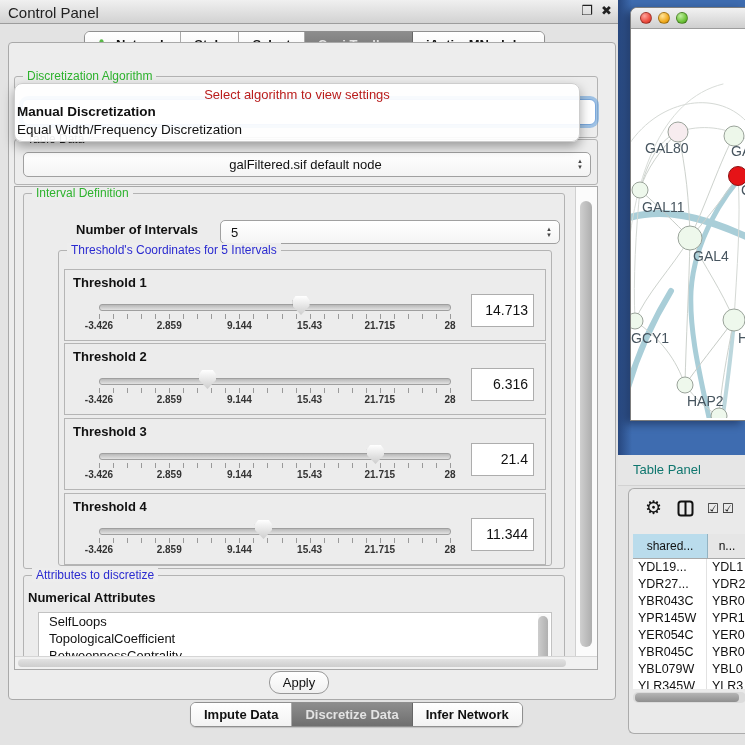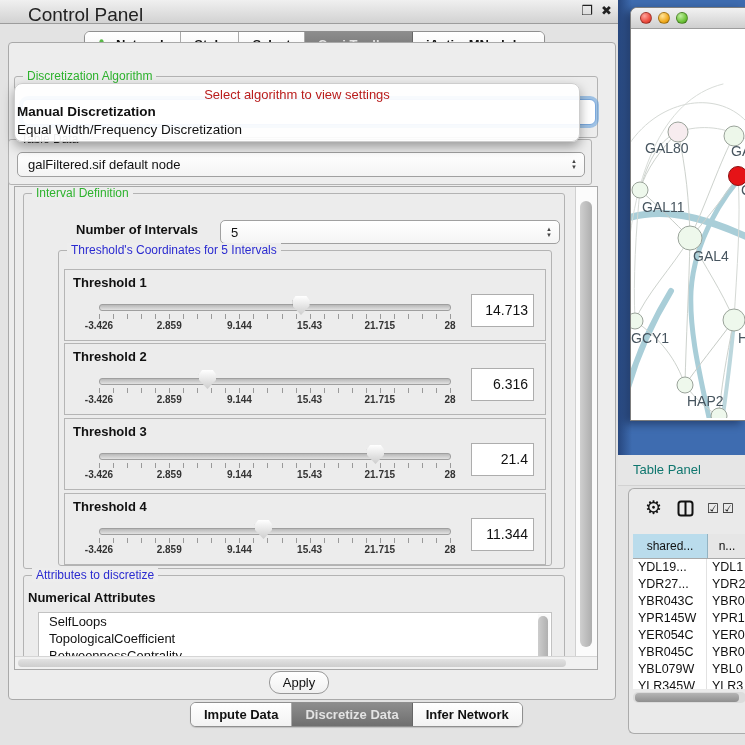"Control Panel" .titlebar .title { font-size: 19px -> 15px; margin-left: 20px -> none }
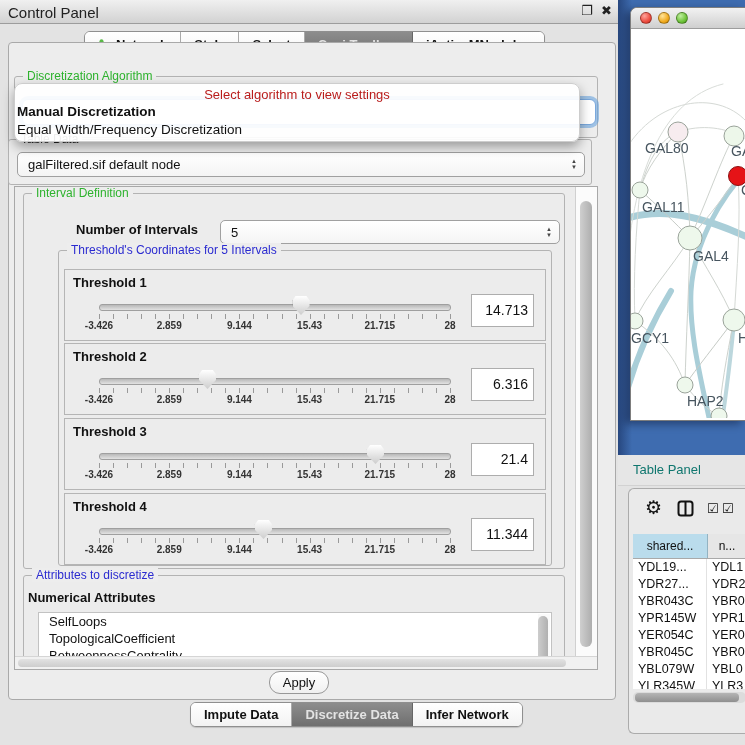"galFiltered.sif default node" div.group { left: 8px -> 14px; text-align: none -> center }
